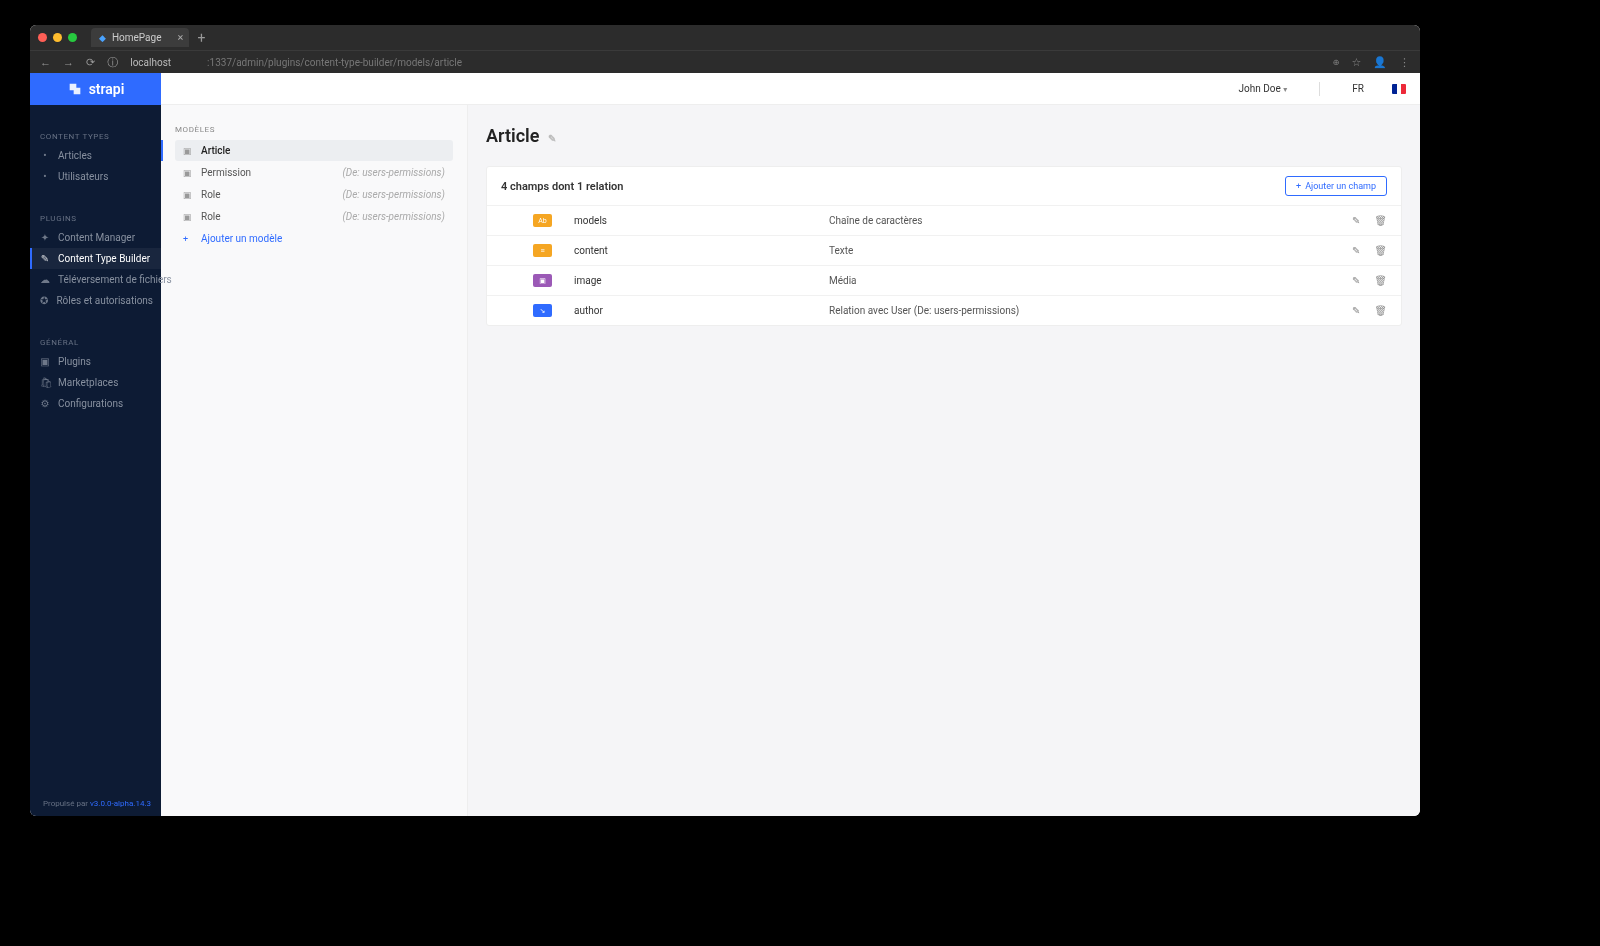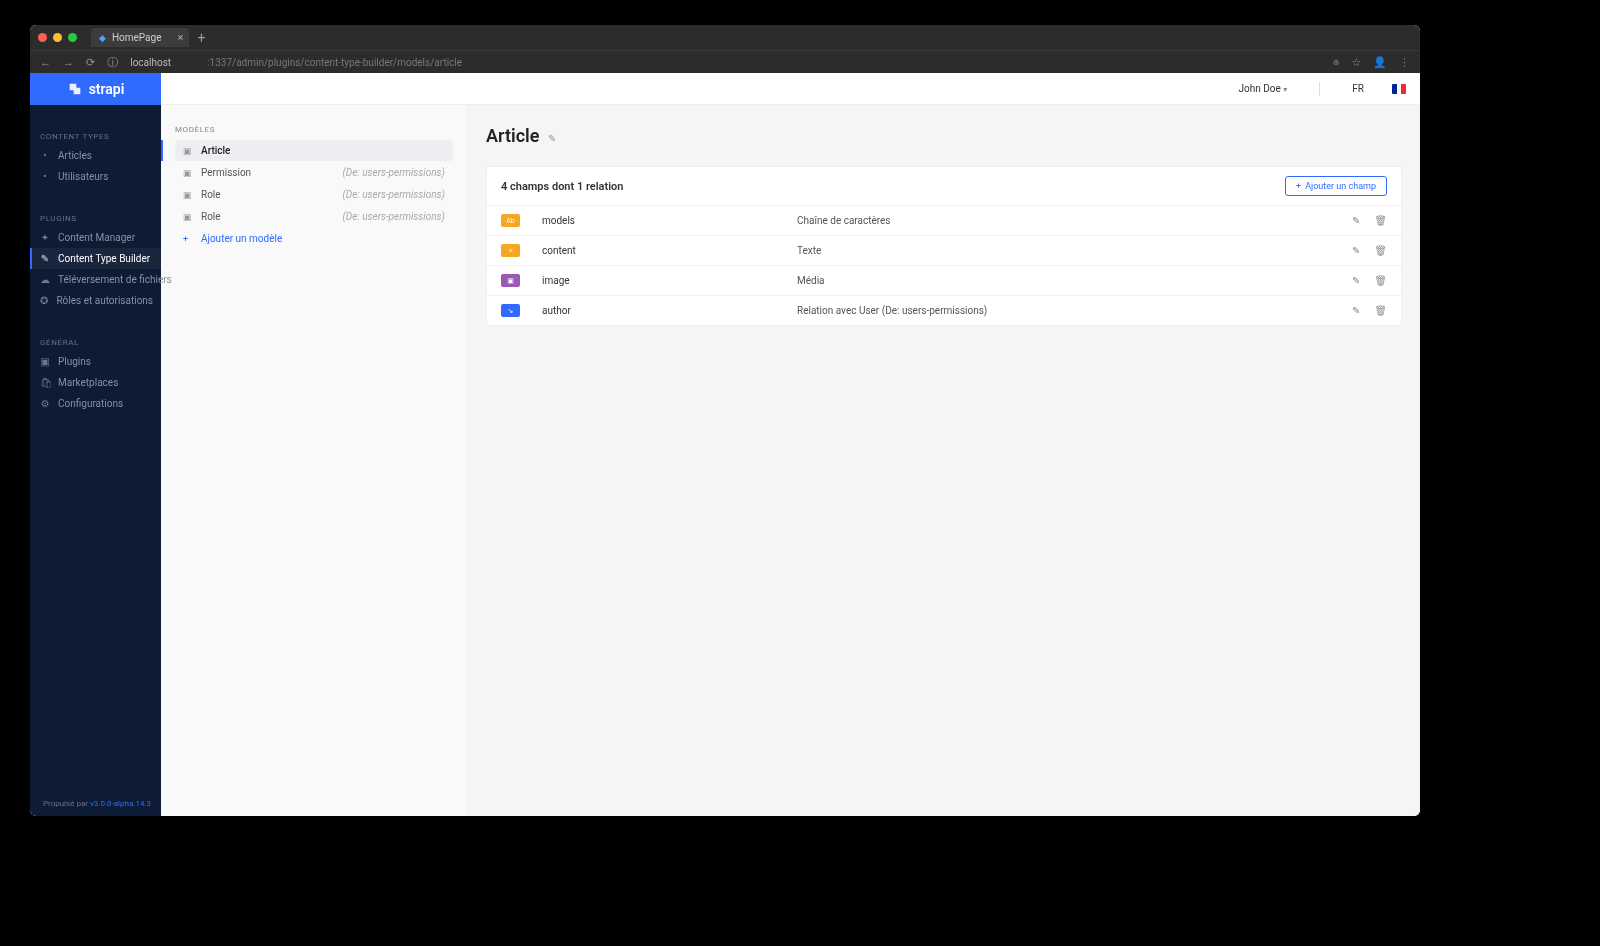"Ab" .badge { margin-left: none -> 32px }
